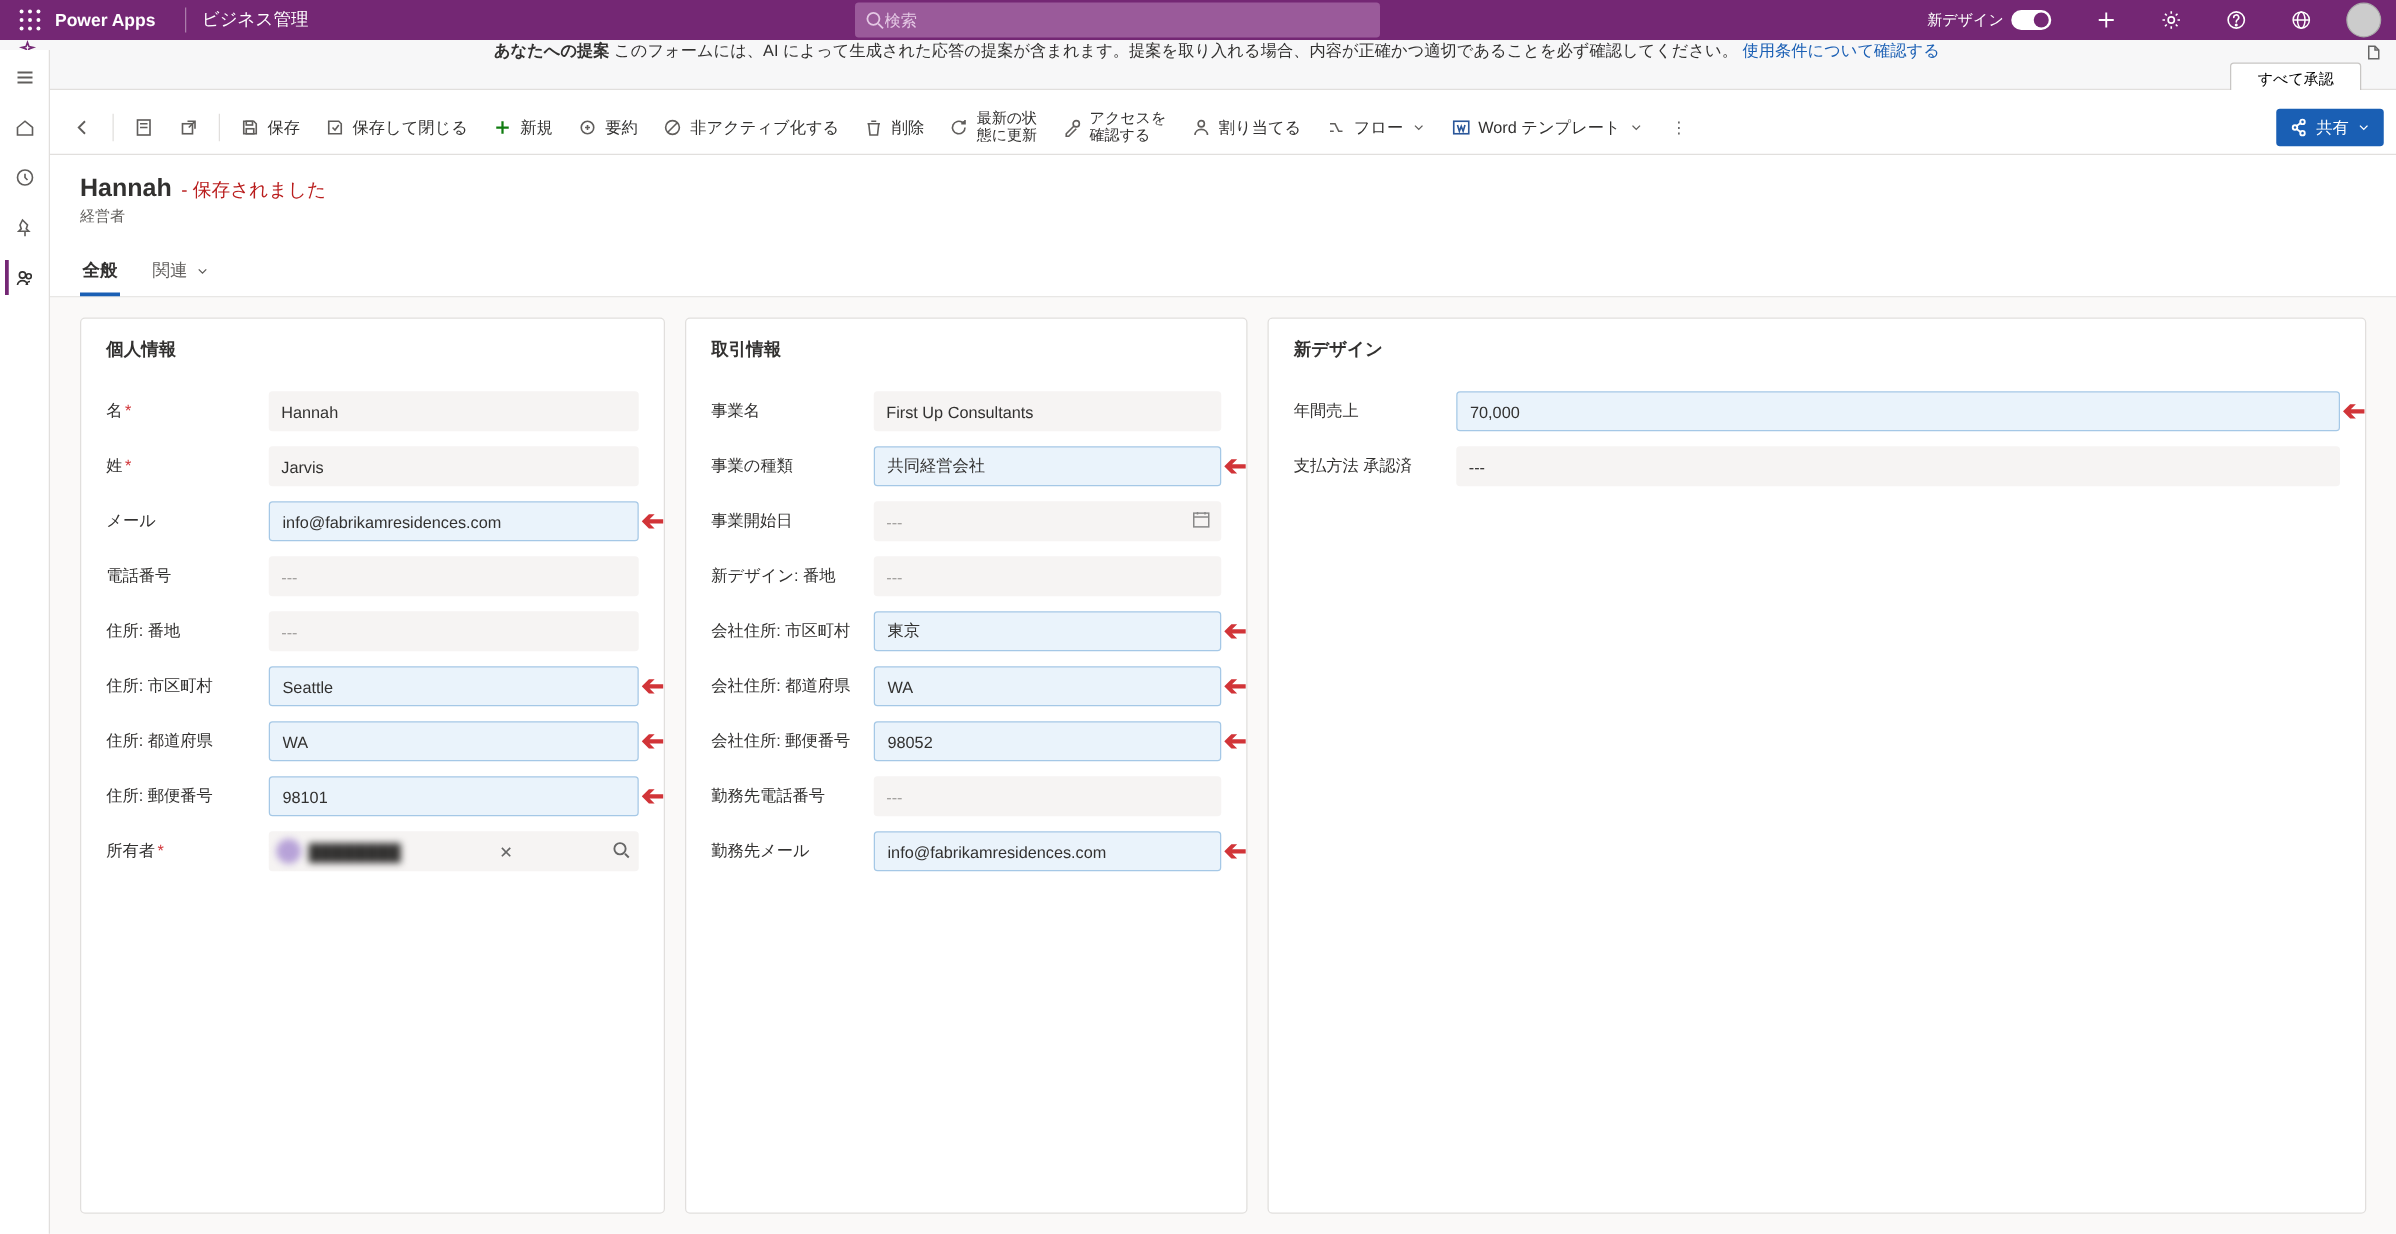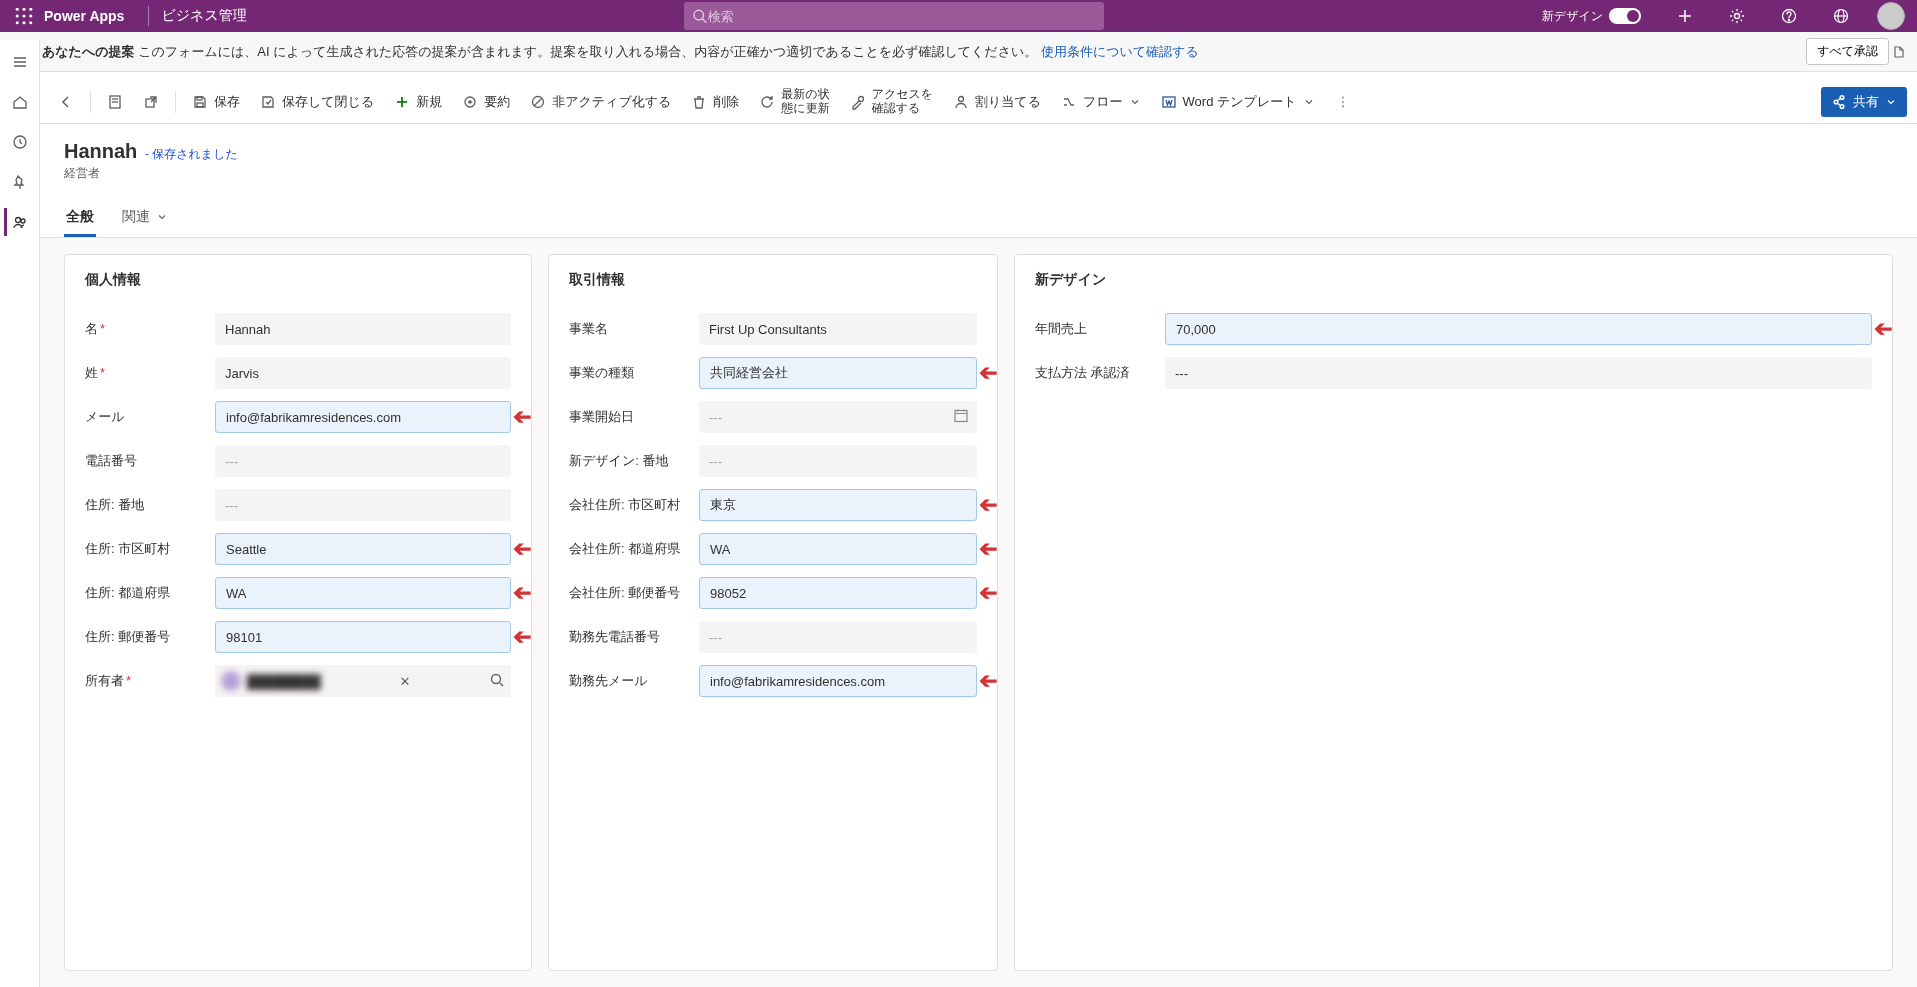"あなたへの提案 このフォームには、AI" .banner-row { flex-direction: none -> column }
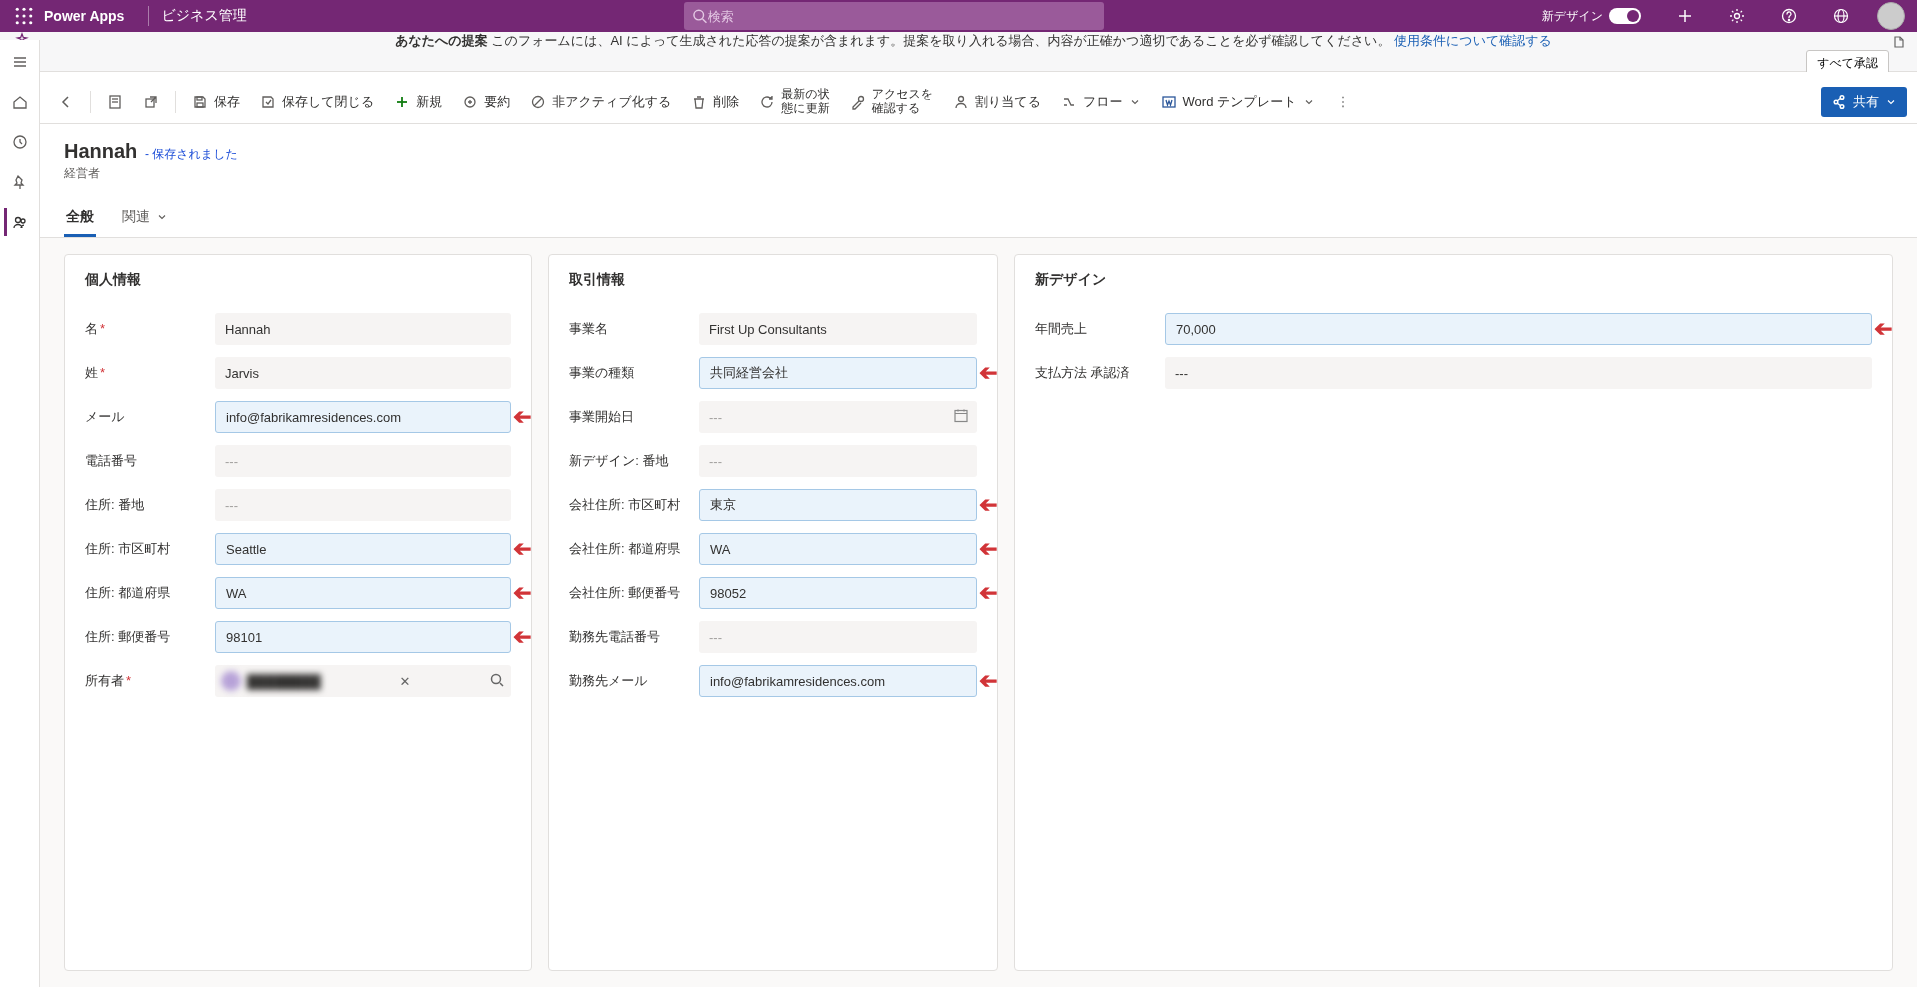"すべて承認" .banner-btn { padding: 4px 10px -> 4px 21px }
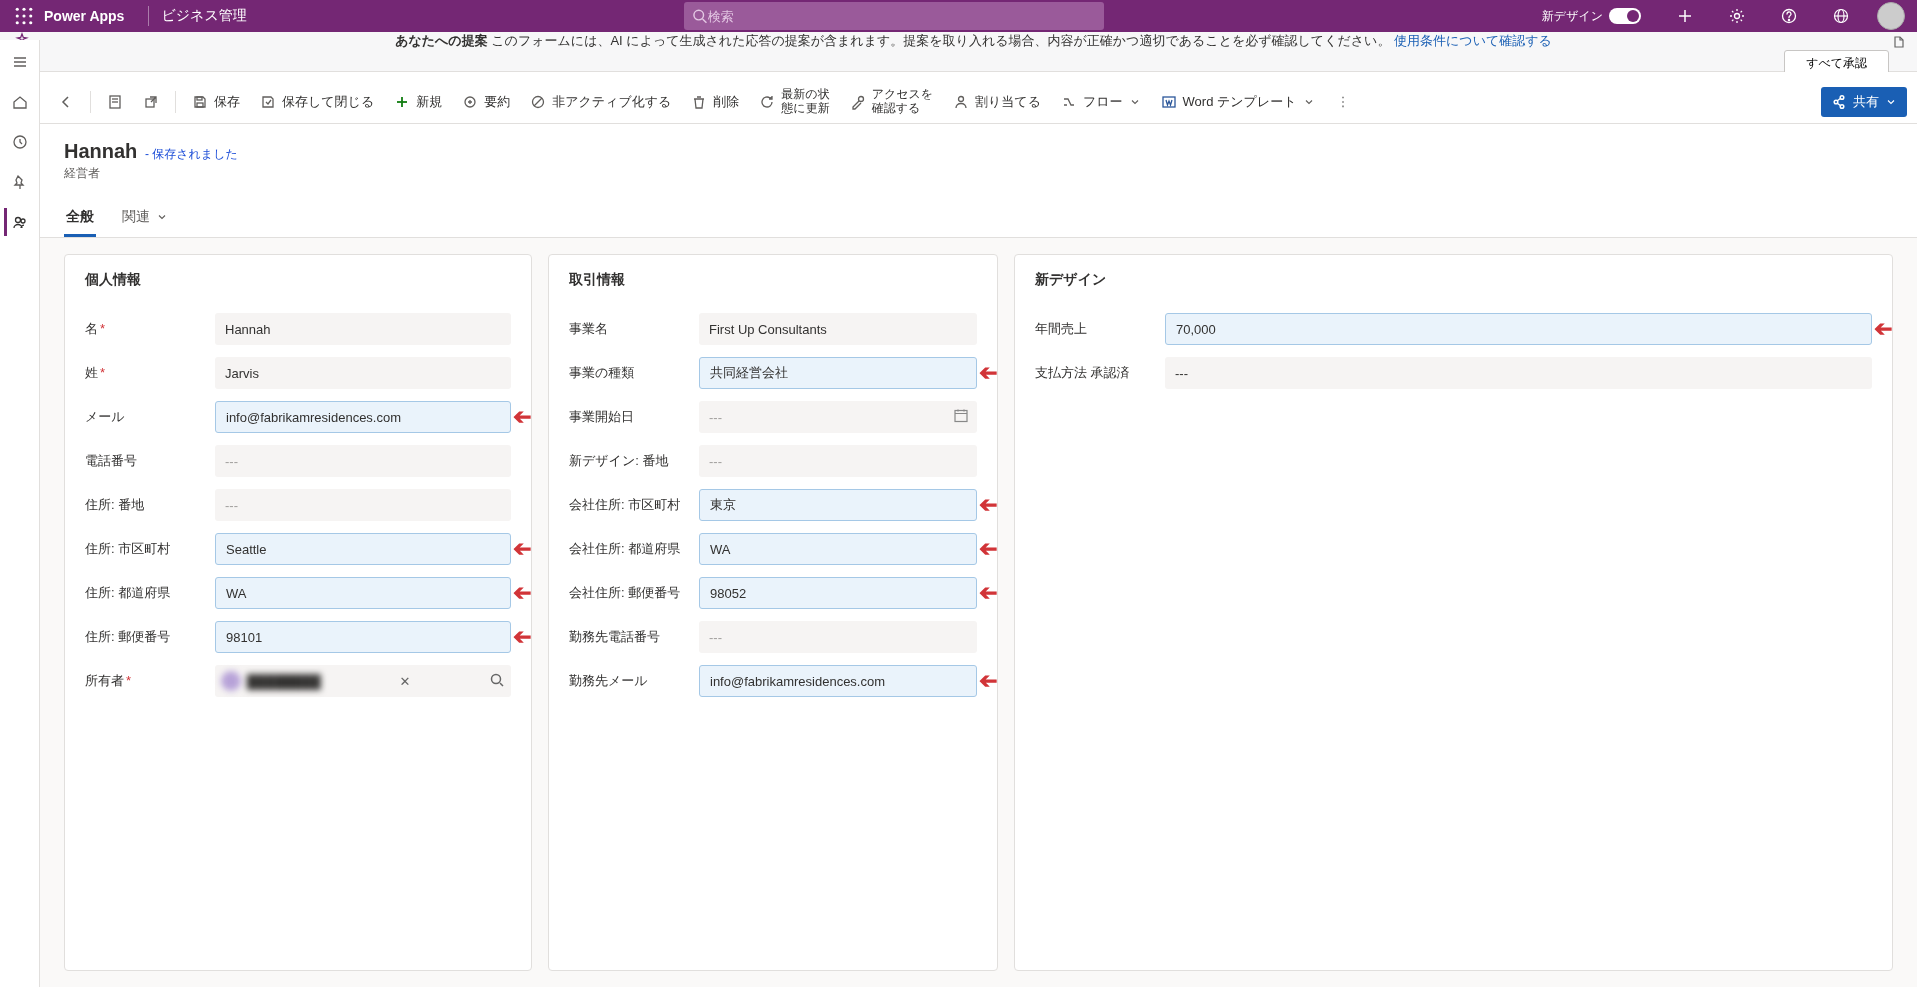"- 保存されました" .rec-status { color: #1d4ed8 -> #b91c1c; font-size: 12px -> 15px }
